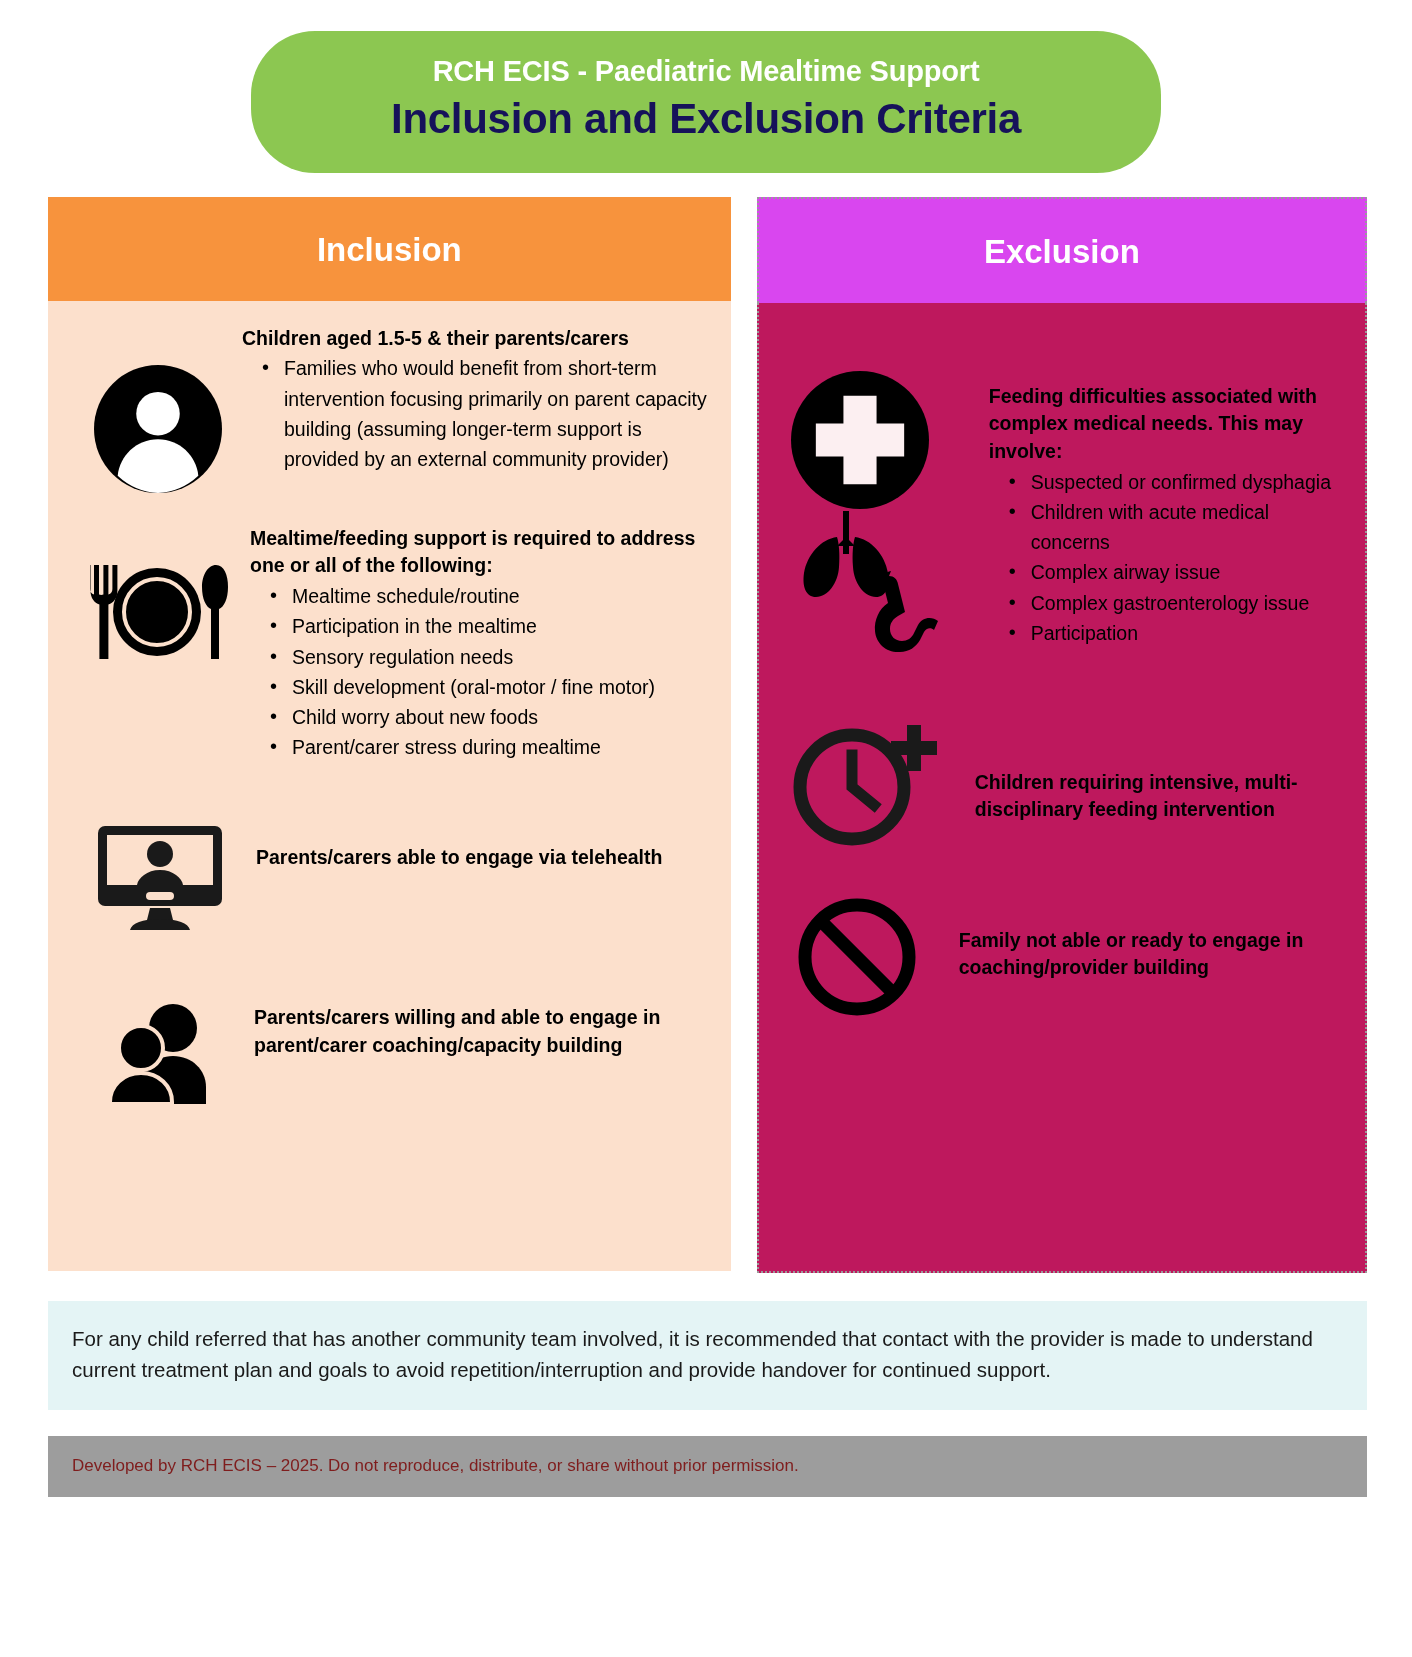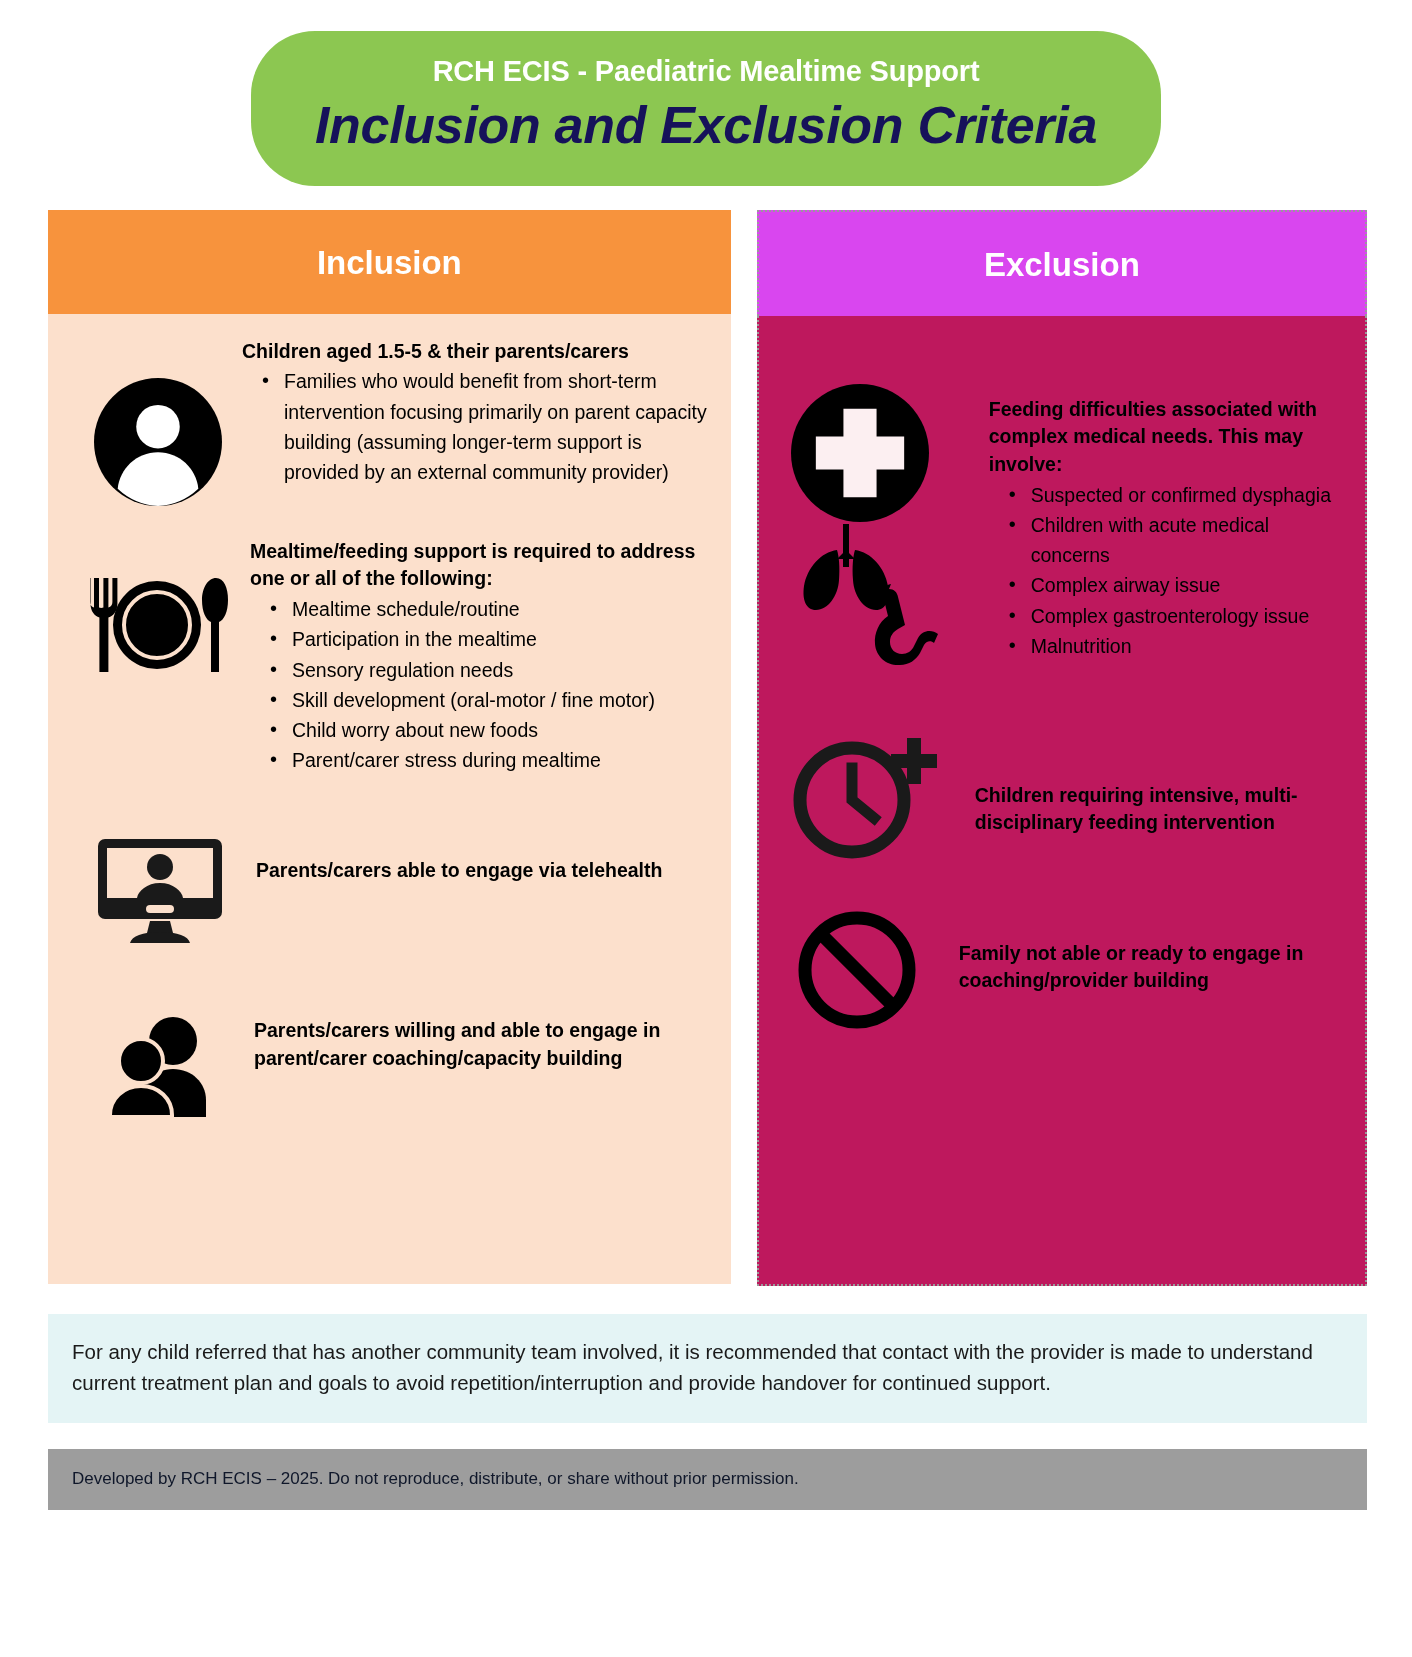"Inclusion and Exclusion Criteria" .header-line2 { font-size: 52px -> 42px; font-style: italic -> none }
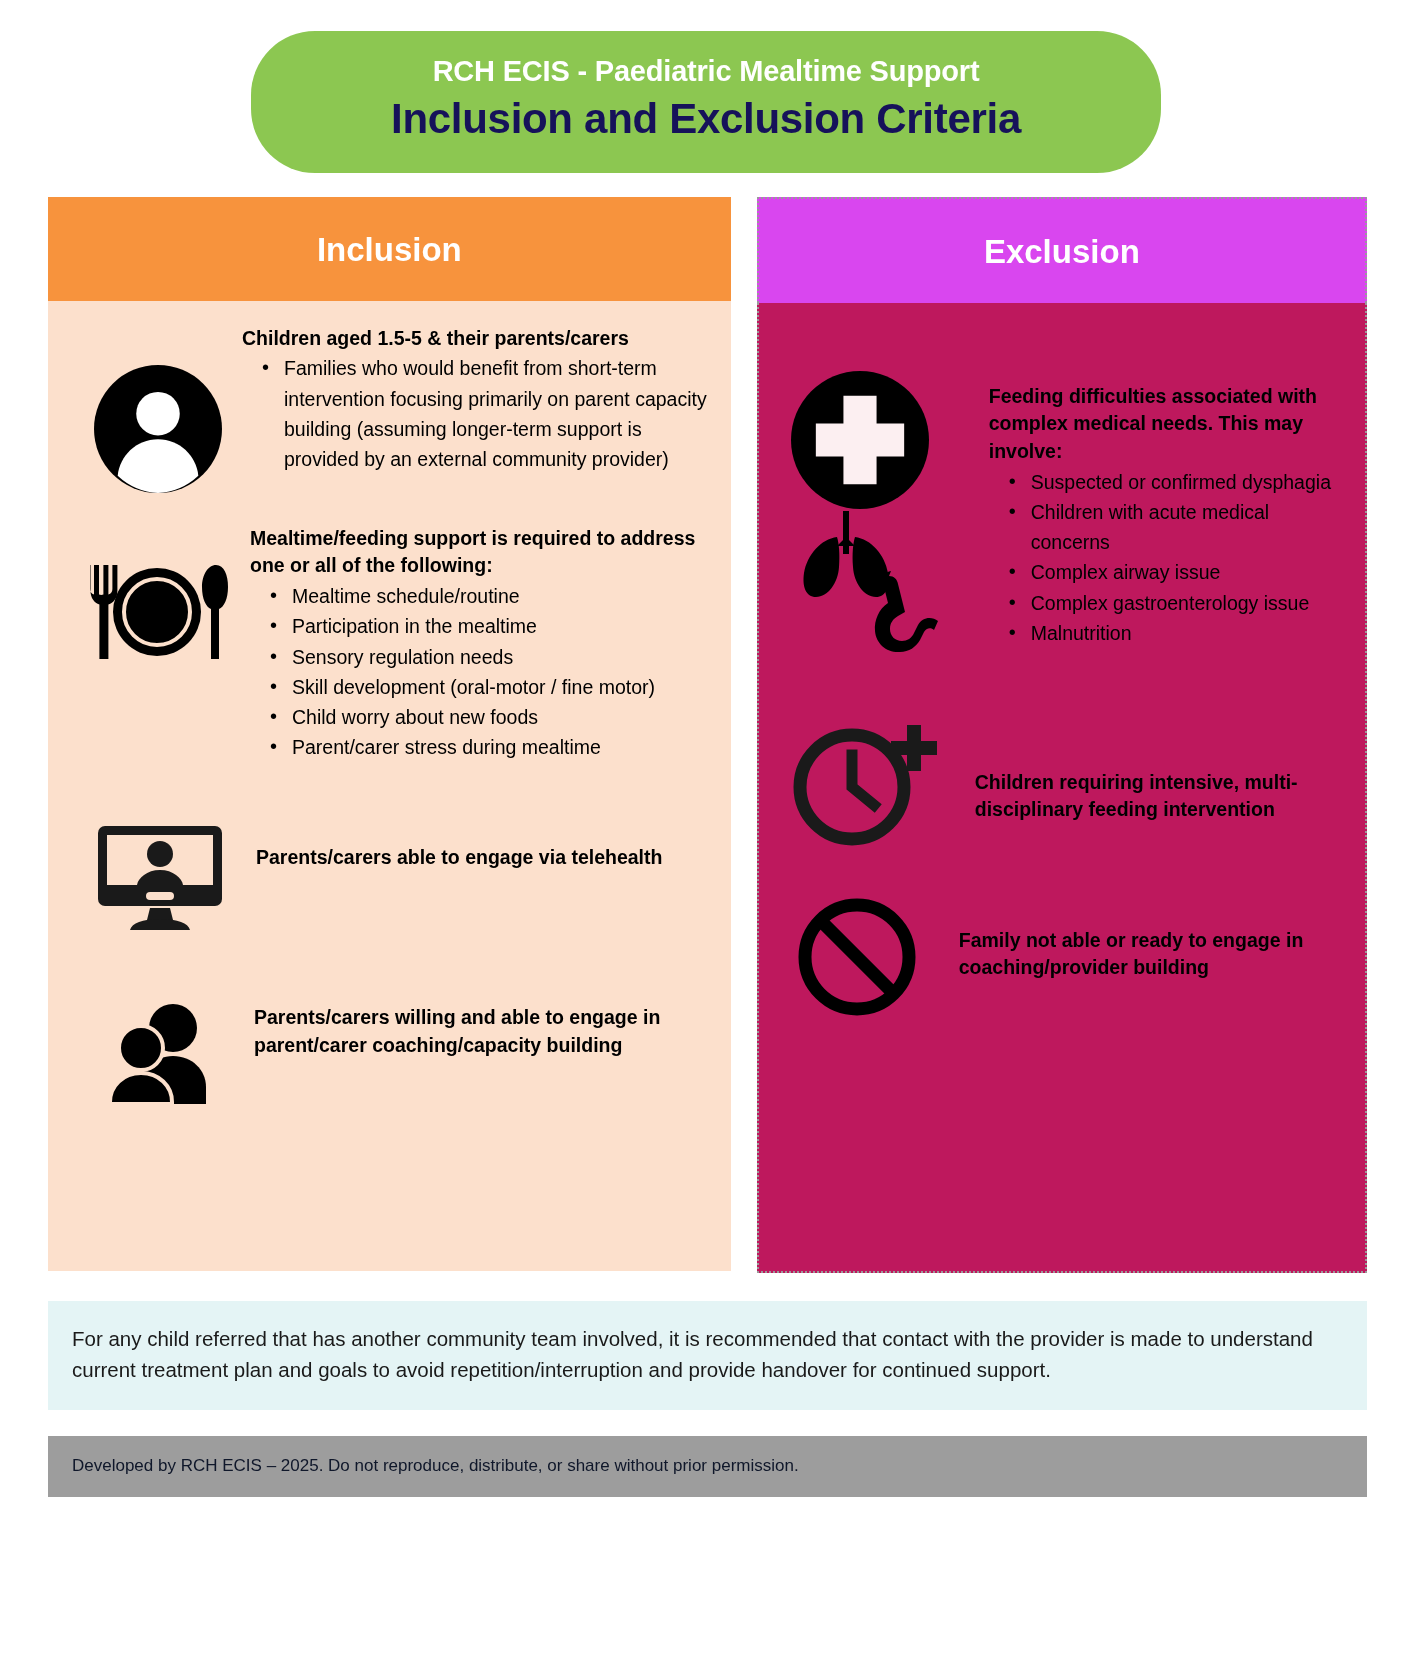"Malnutrition" li { text: Malnutrition -> Participation }
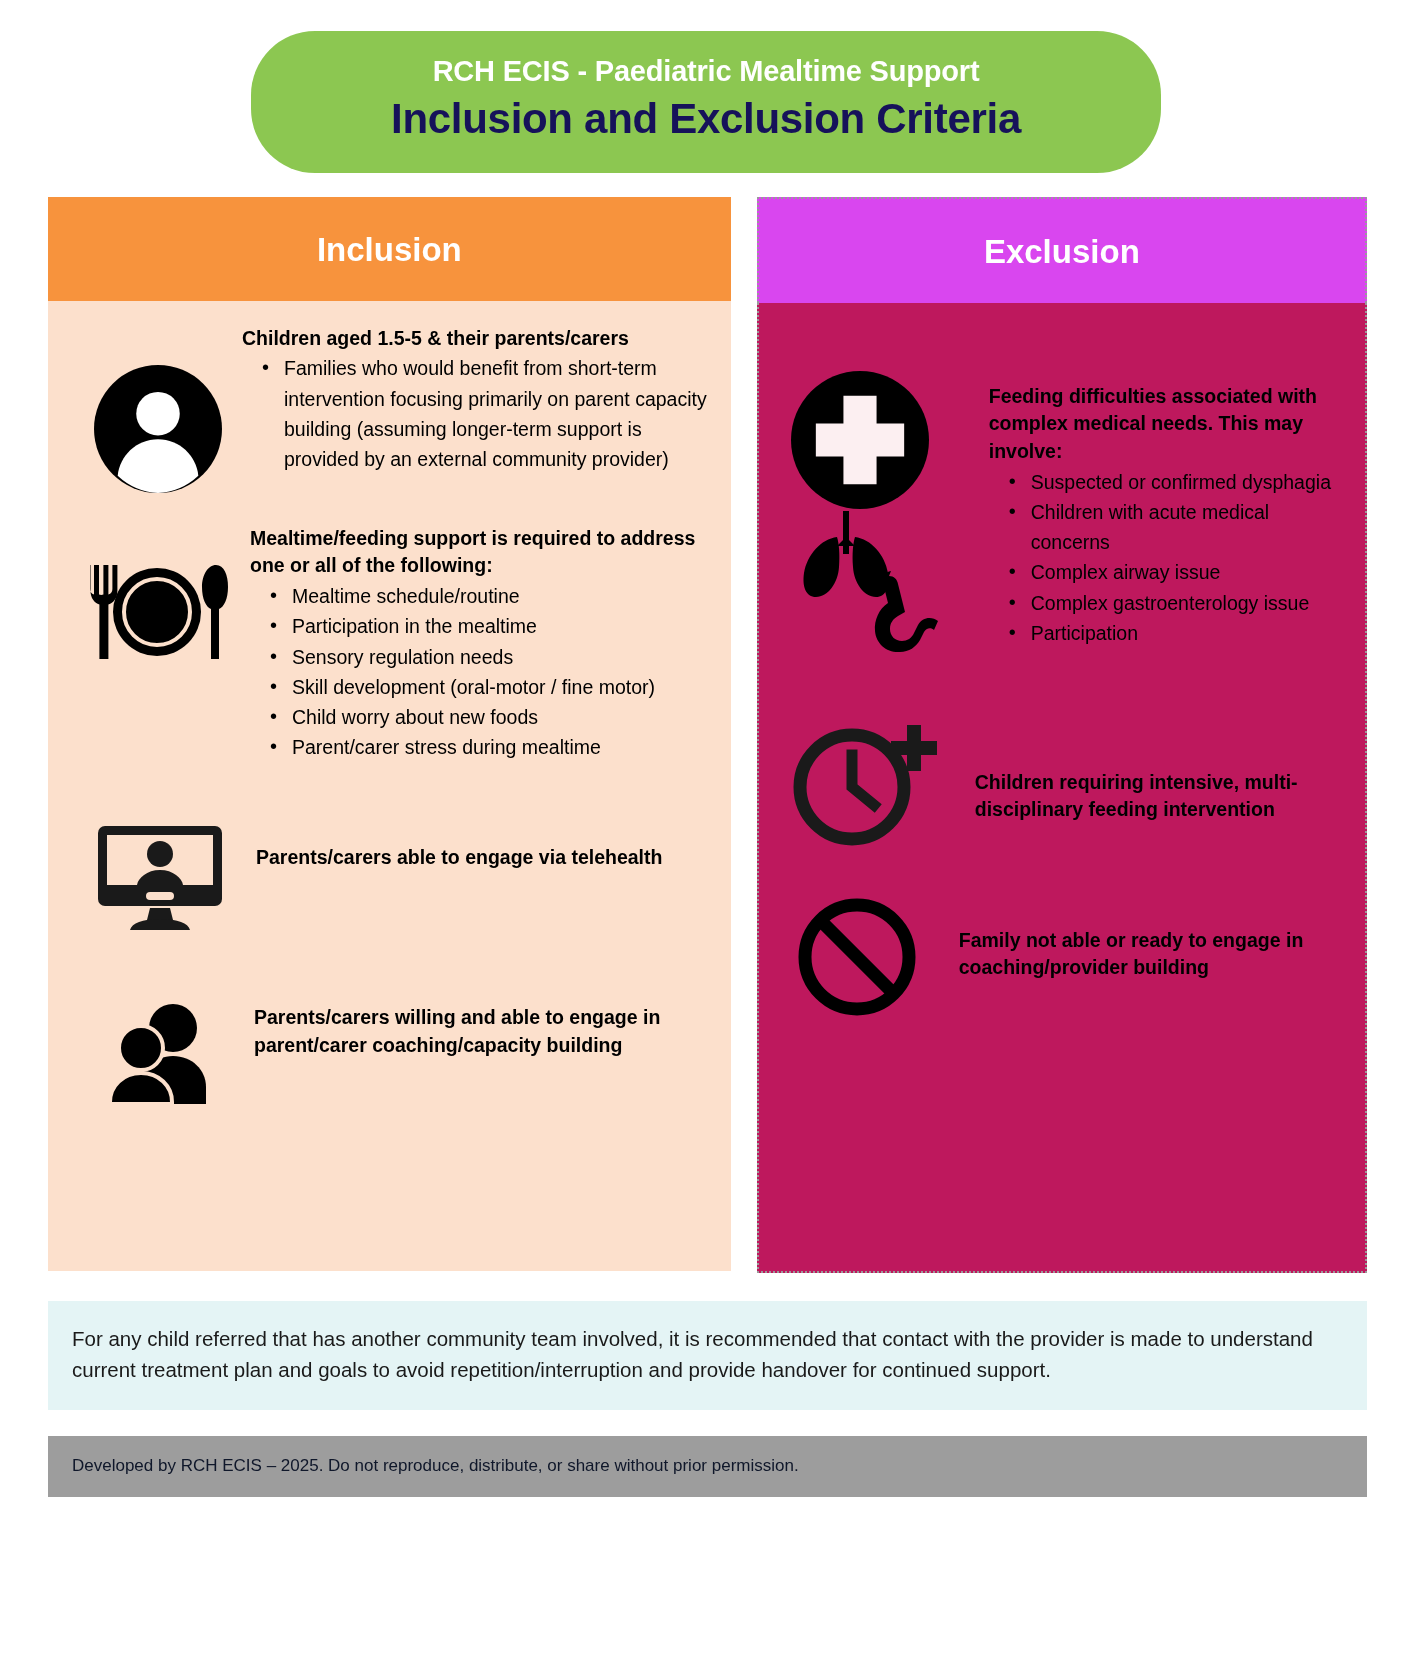"Developed by RCH ECIS –" .footer p { color: #0f172a -> #7f1d1d }
